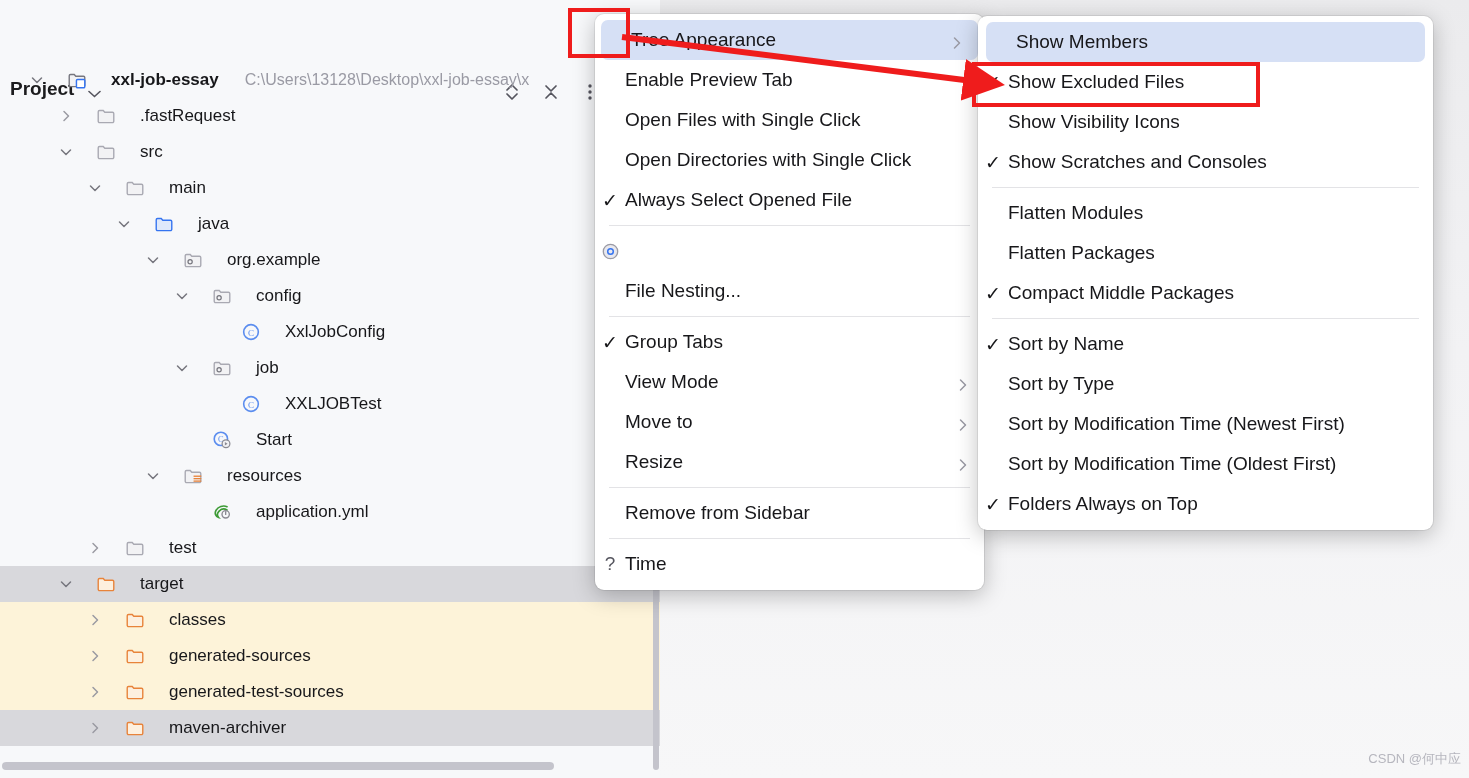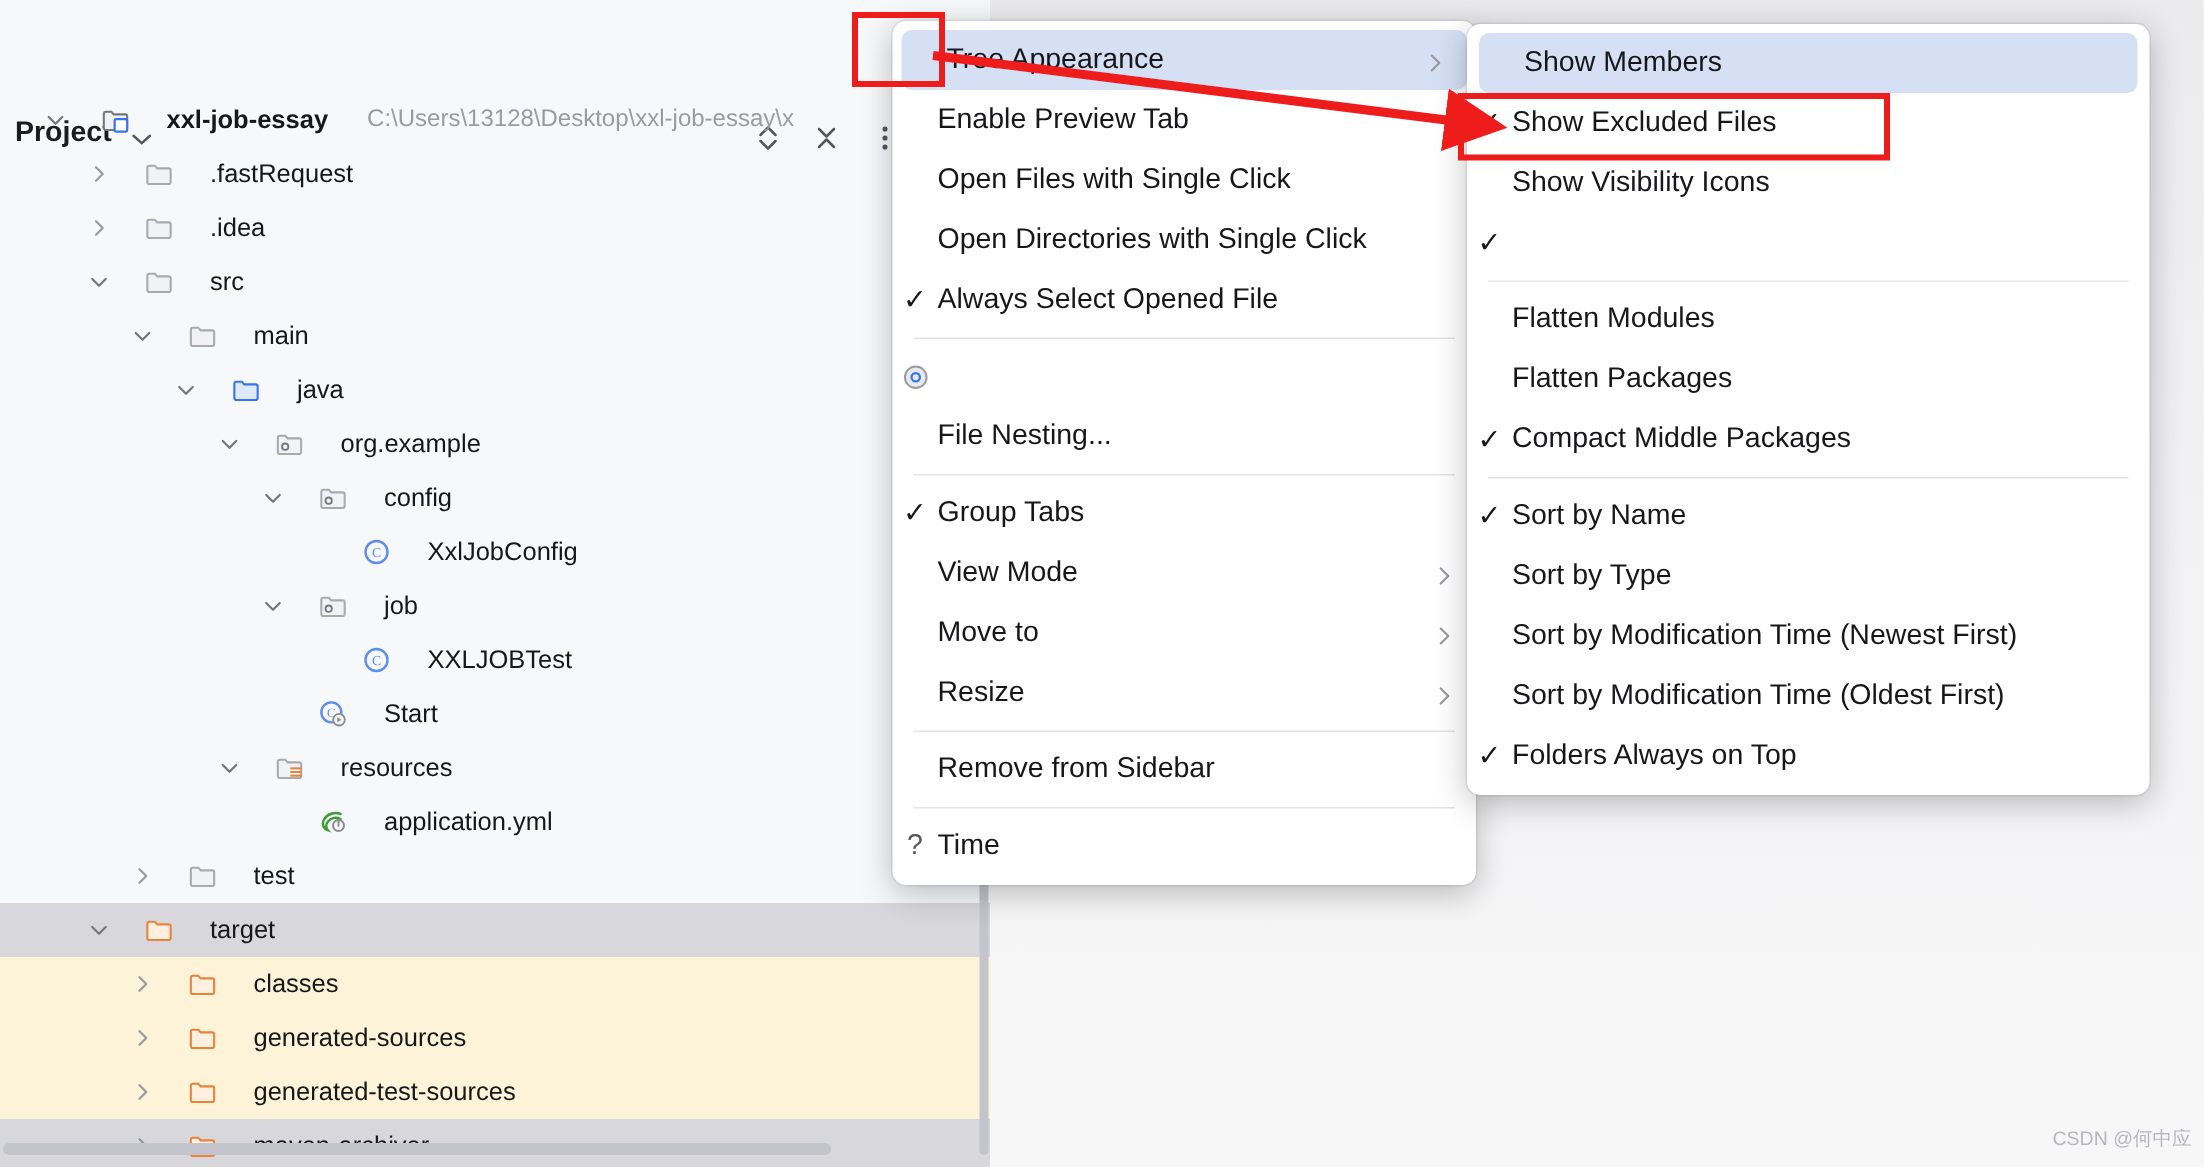".idea" div.row { html: <div> <span></span> <span> <svg> <path></path> </svg> </span> <span> <svg> <path></path> </svg> </span> <span>.idea</span> </div> -> none }
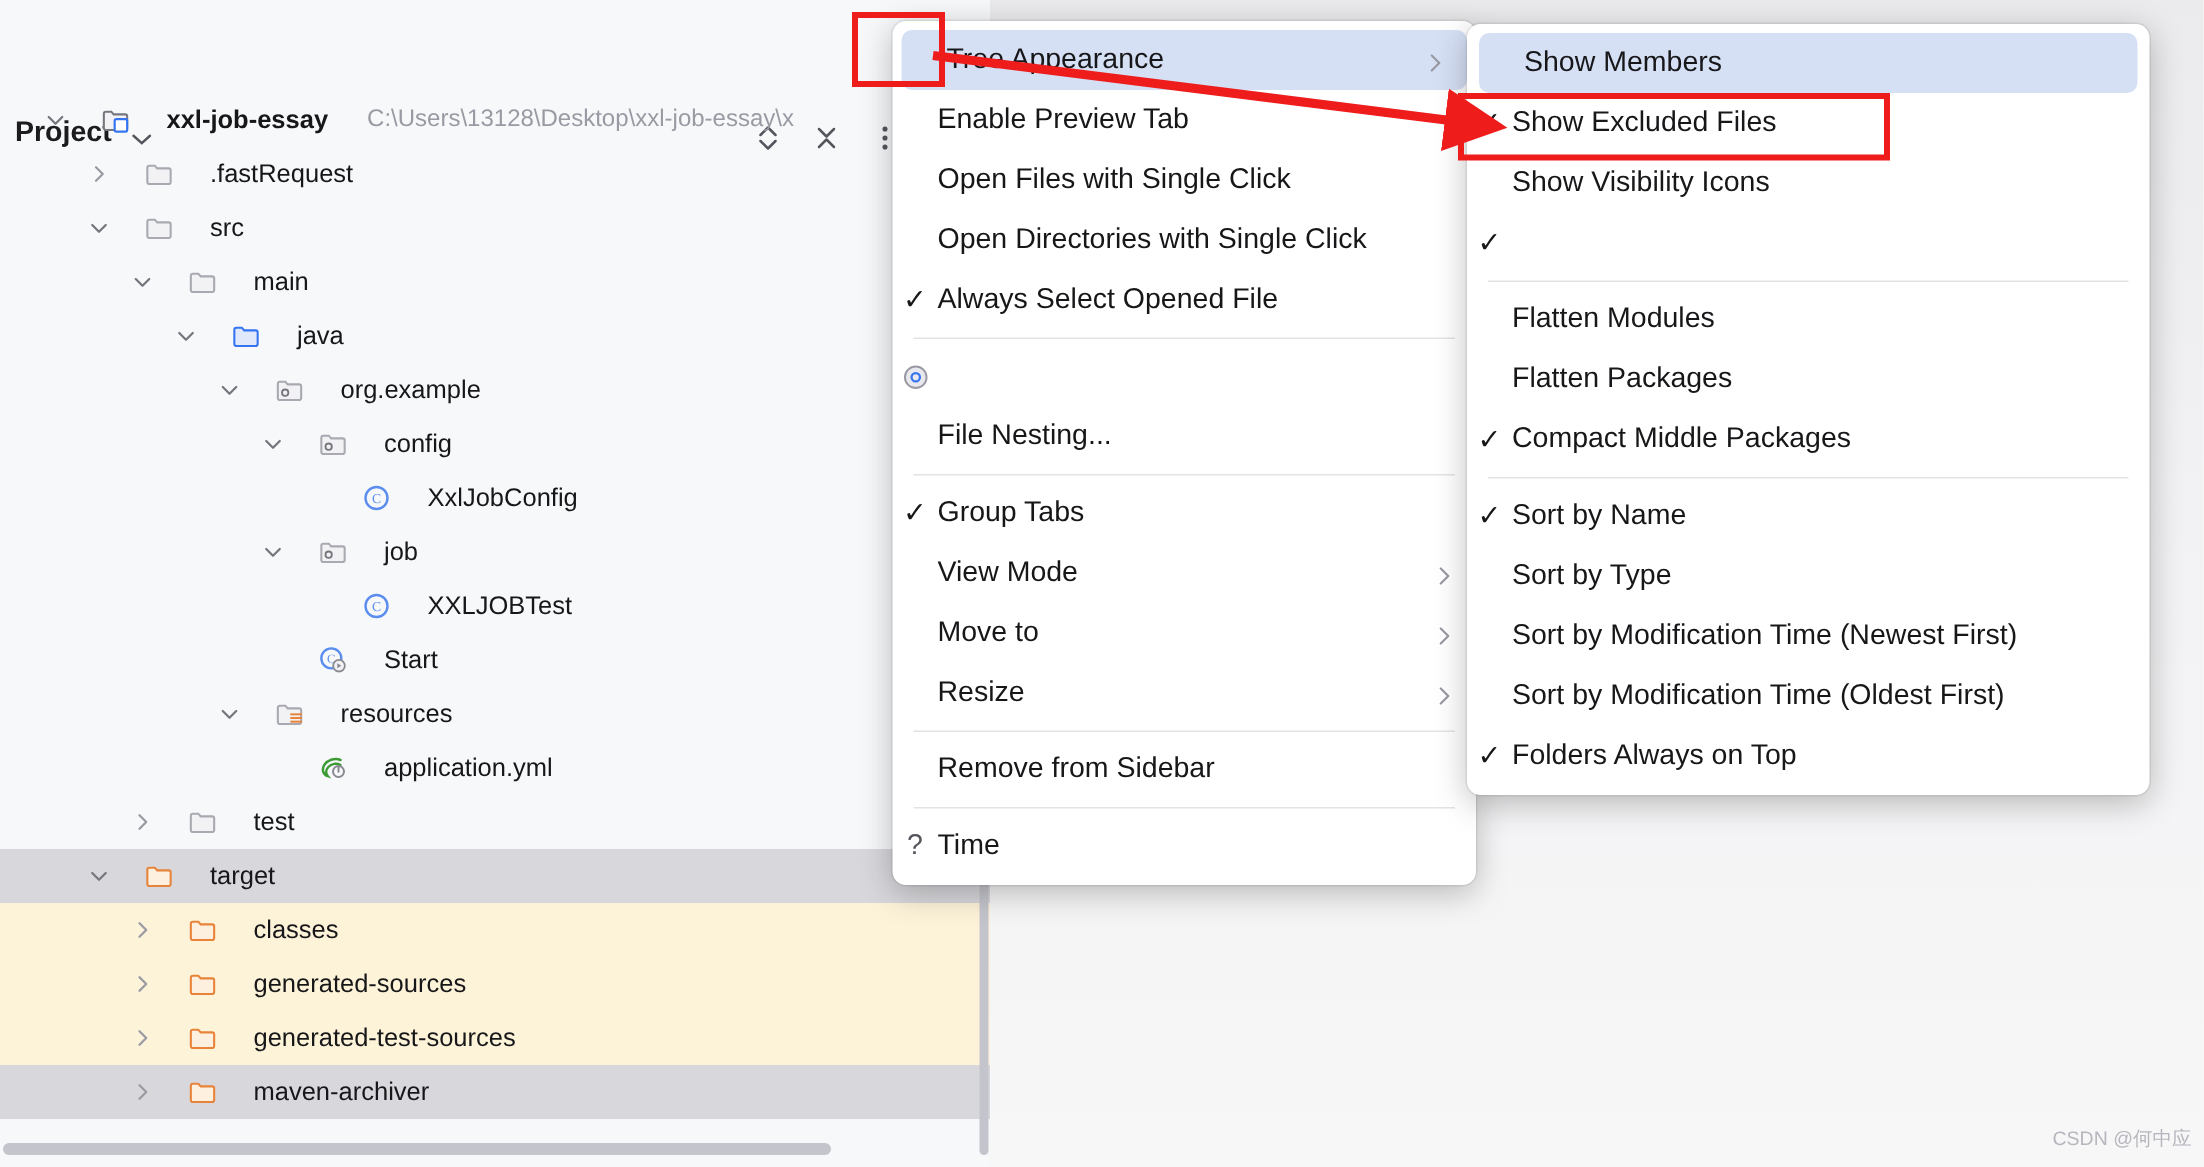"Show Scratches and Consoles" span.mtext { html: none -> <span>Show Scratches and Consoles</span> }
